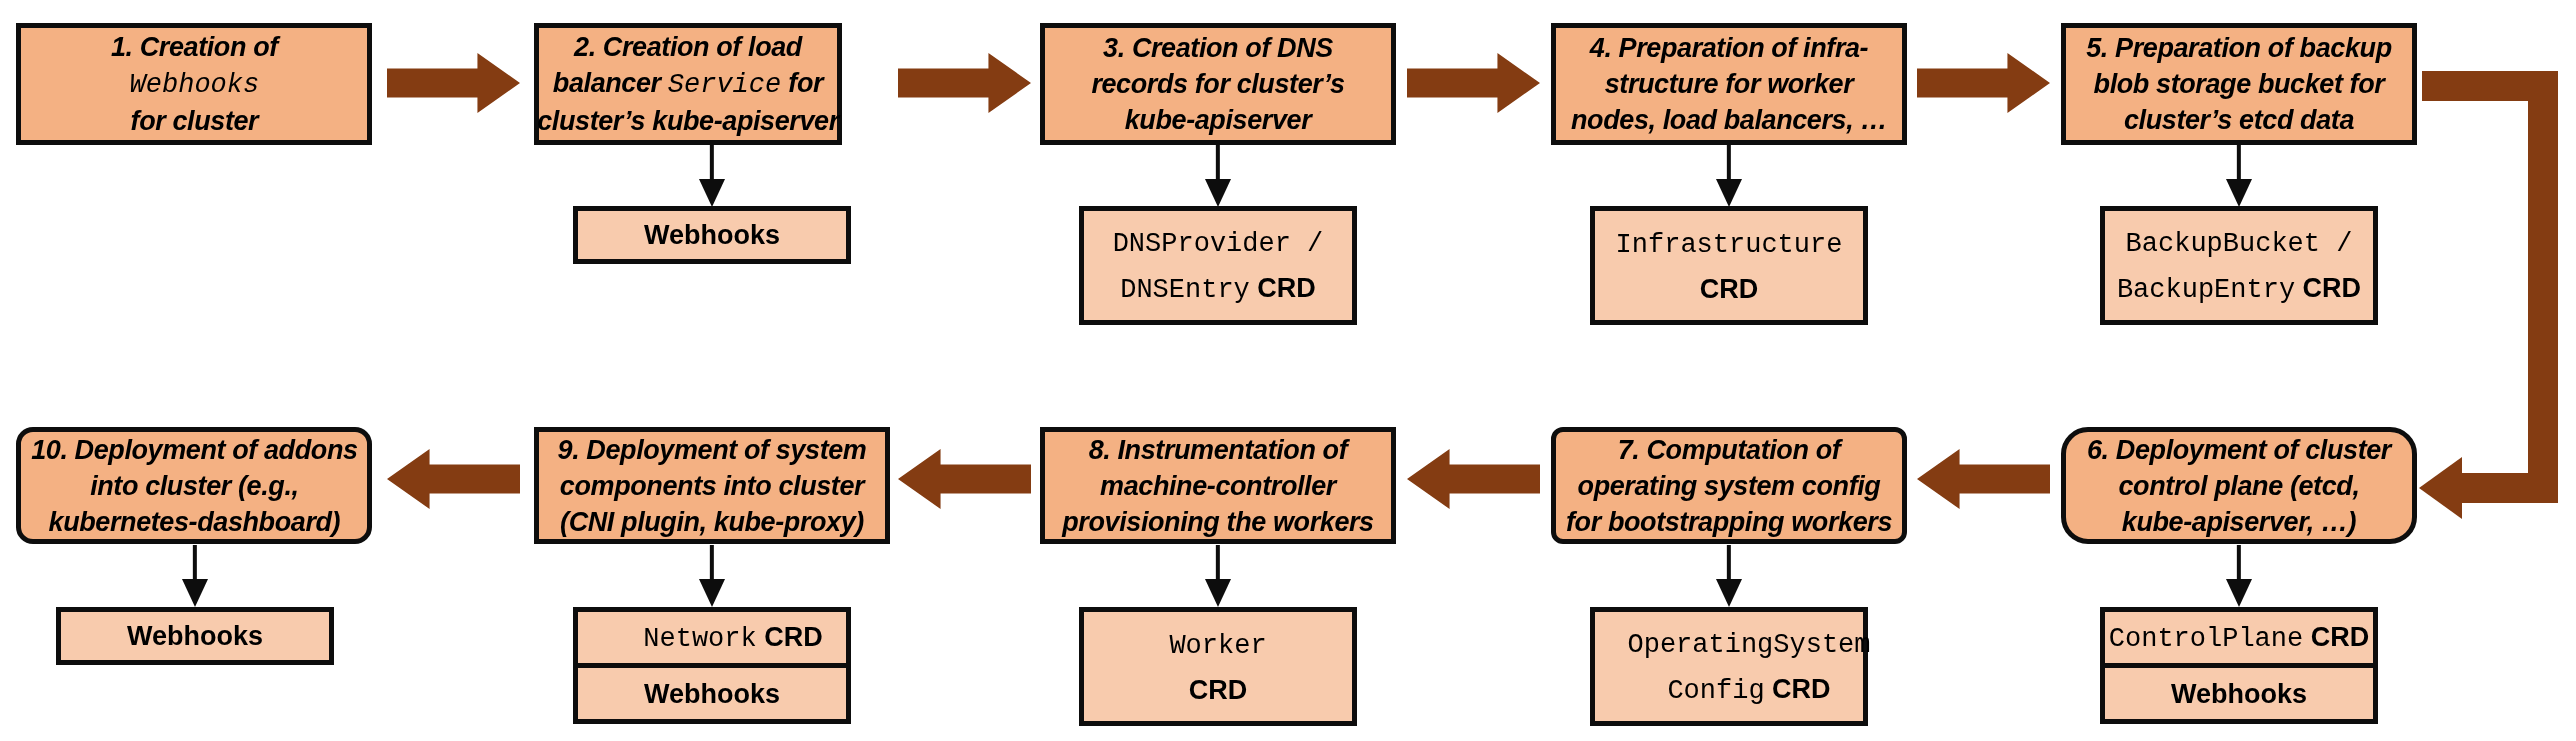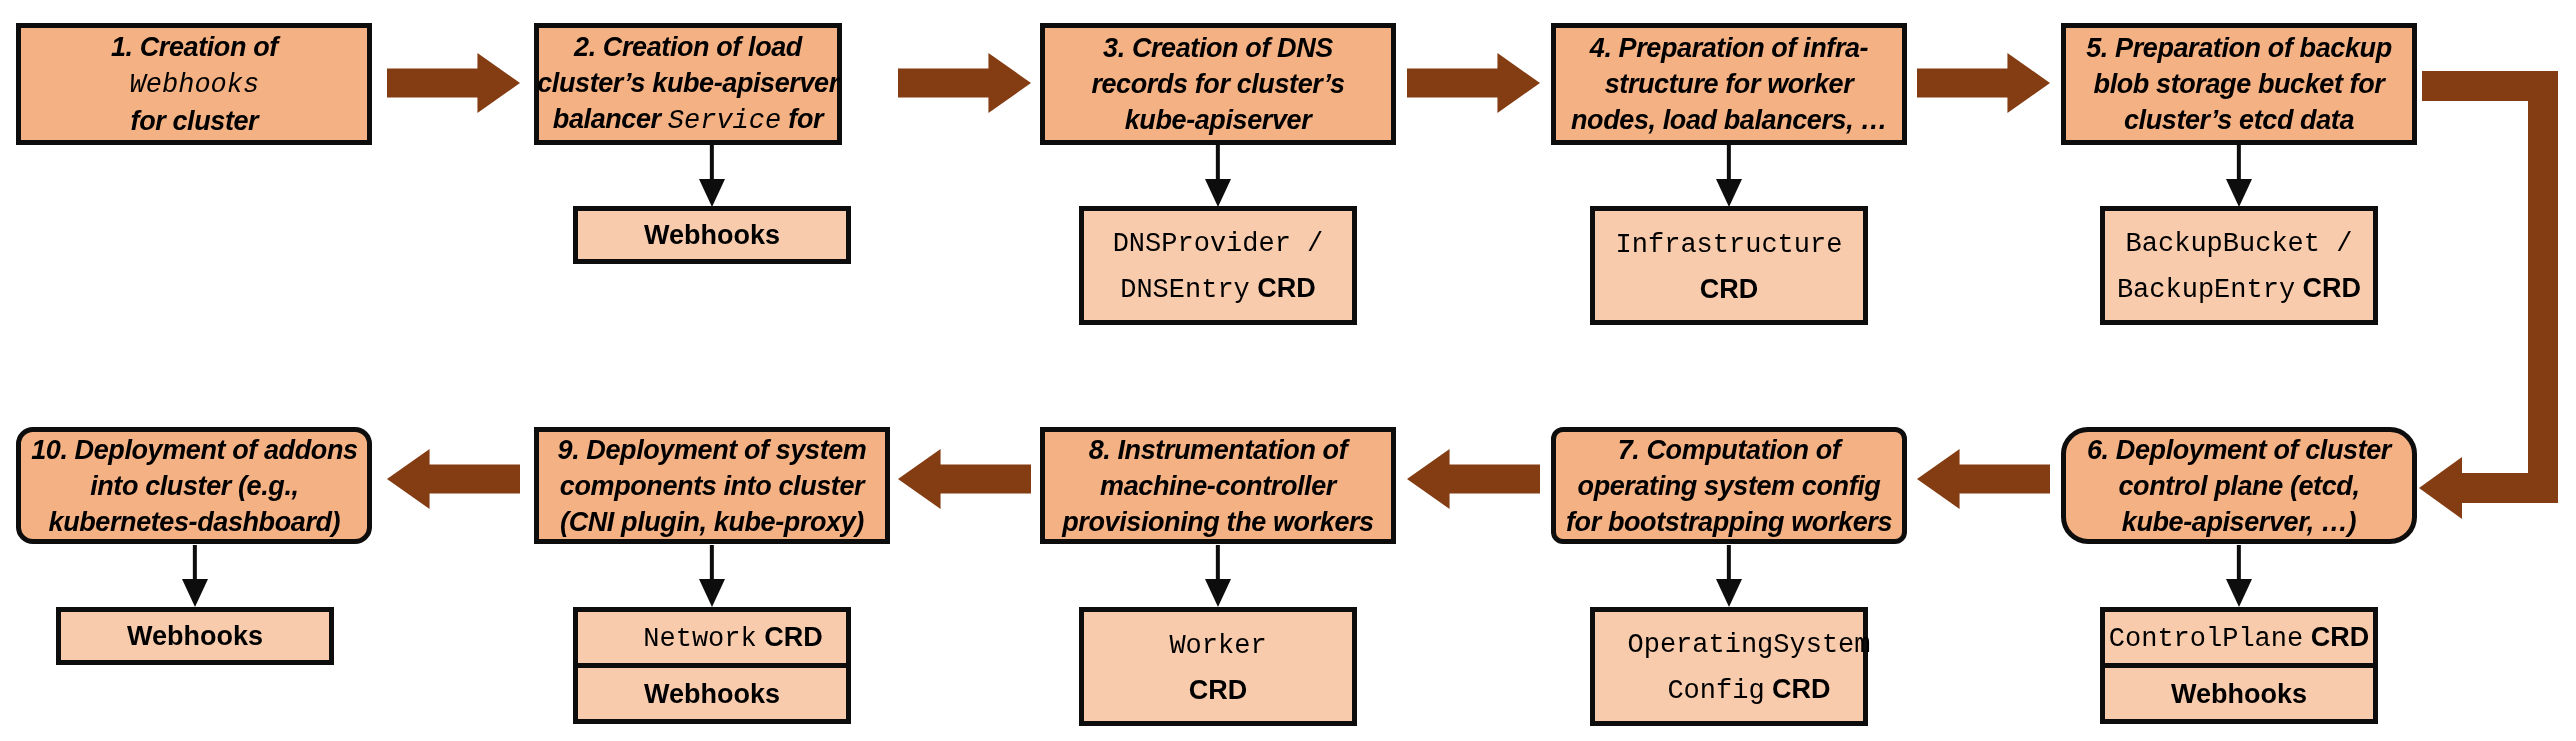"cluster’s kube-apiserver" div.line { order: before "balancer Service for" -> after "balancer Service for" }
